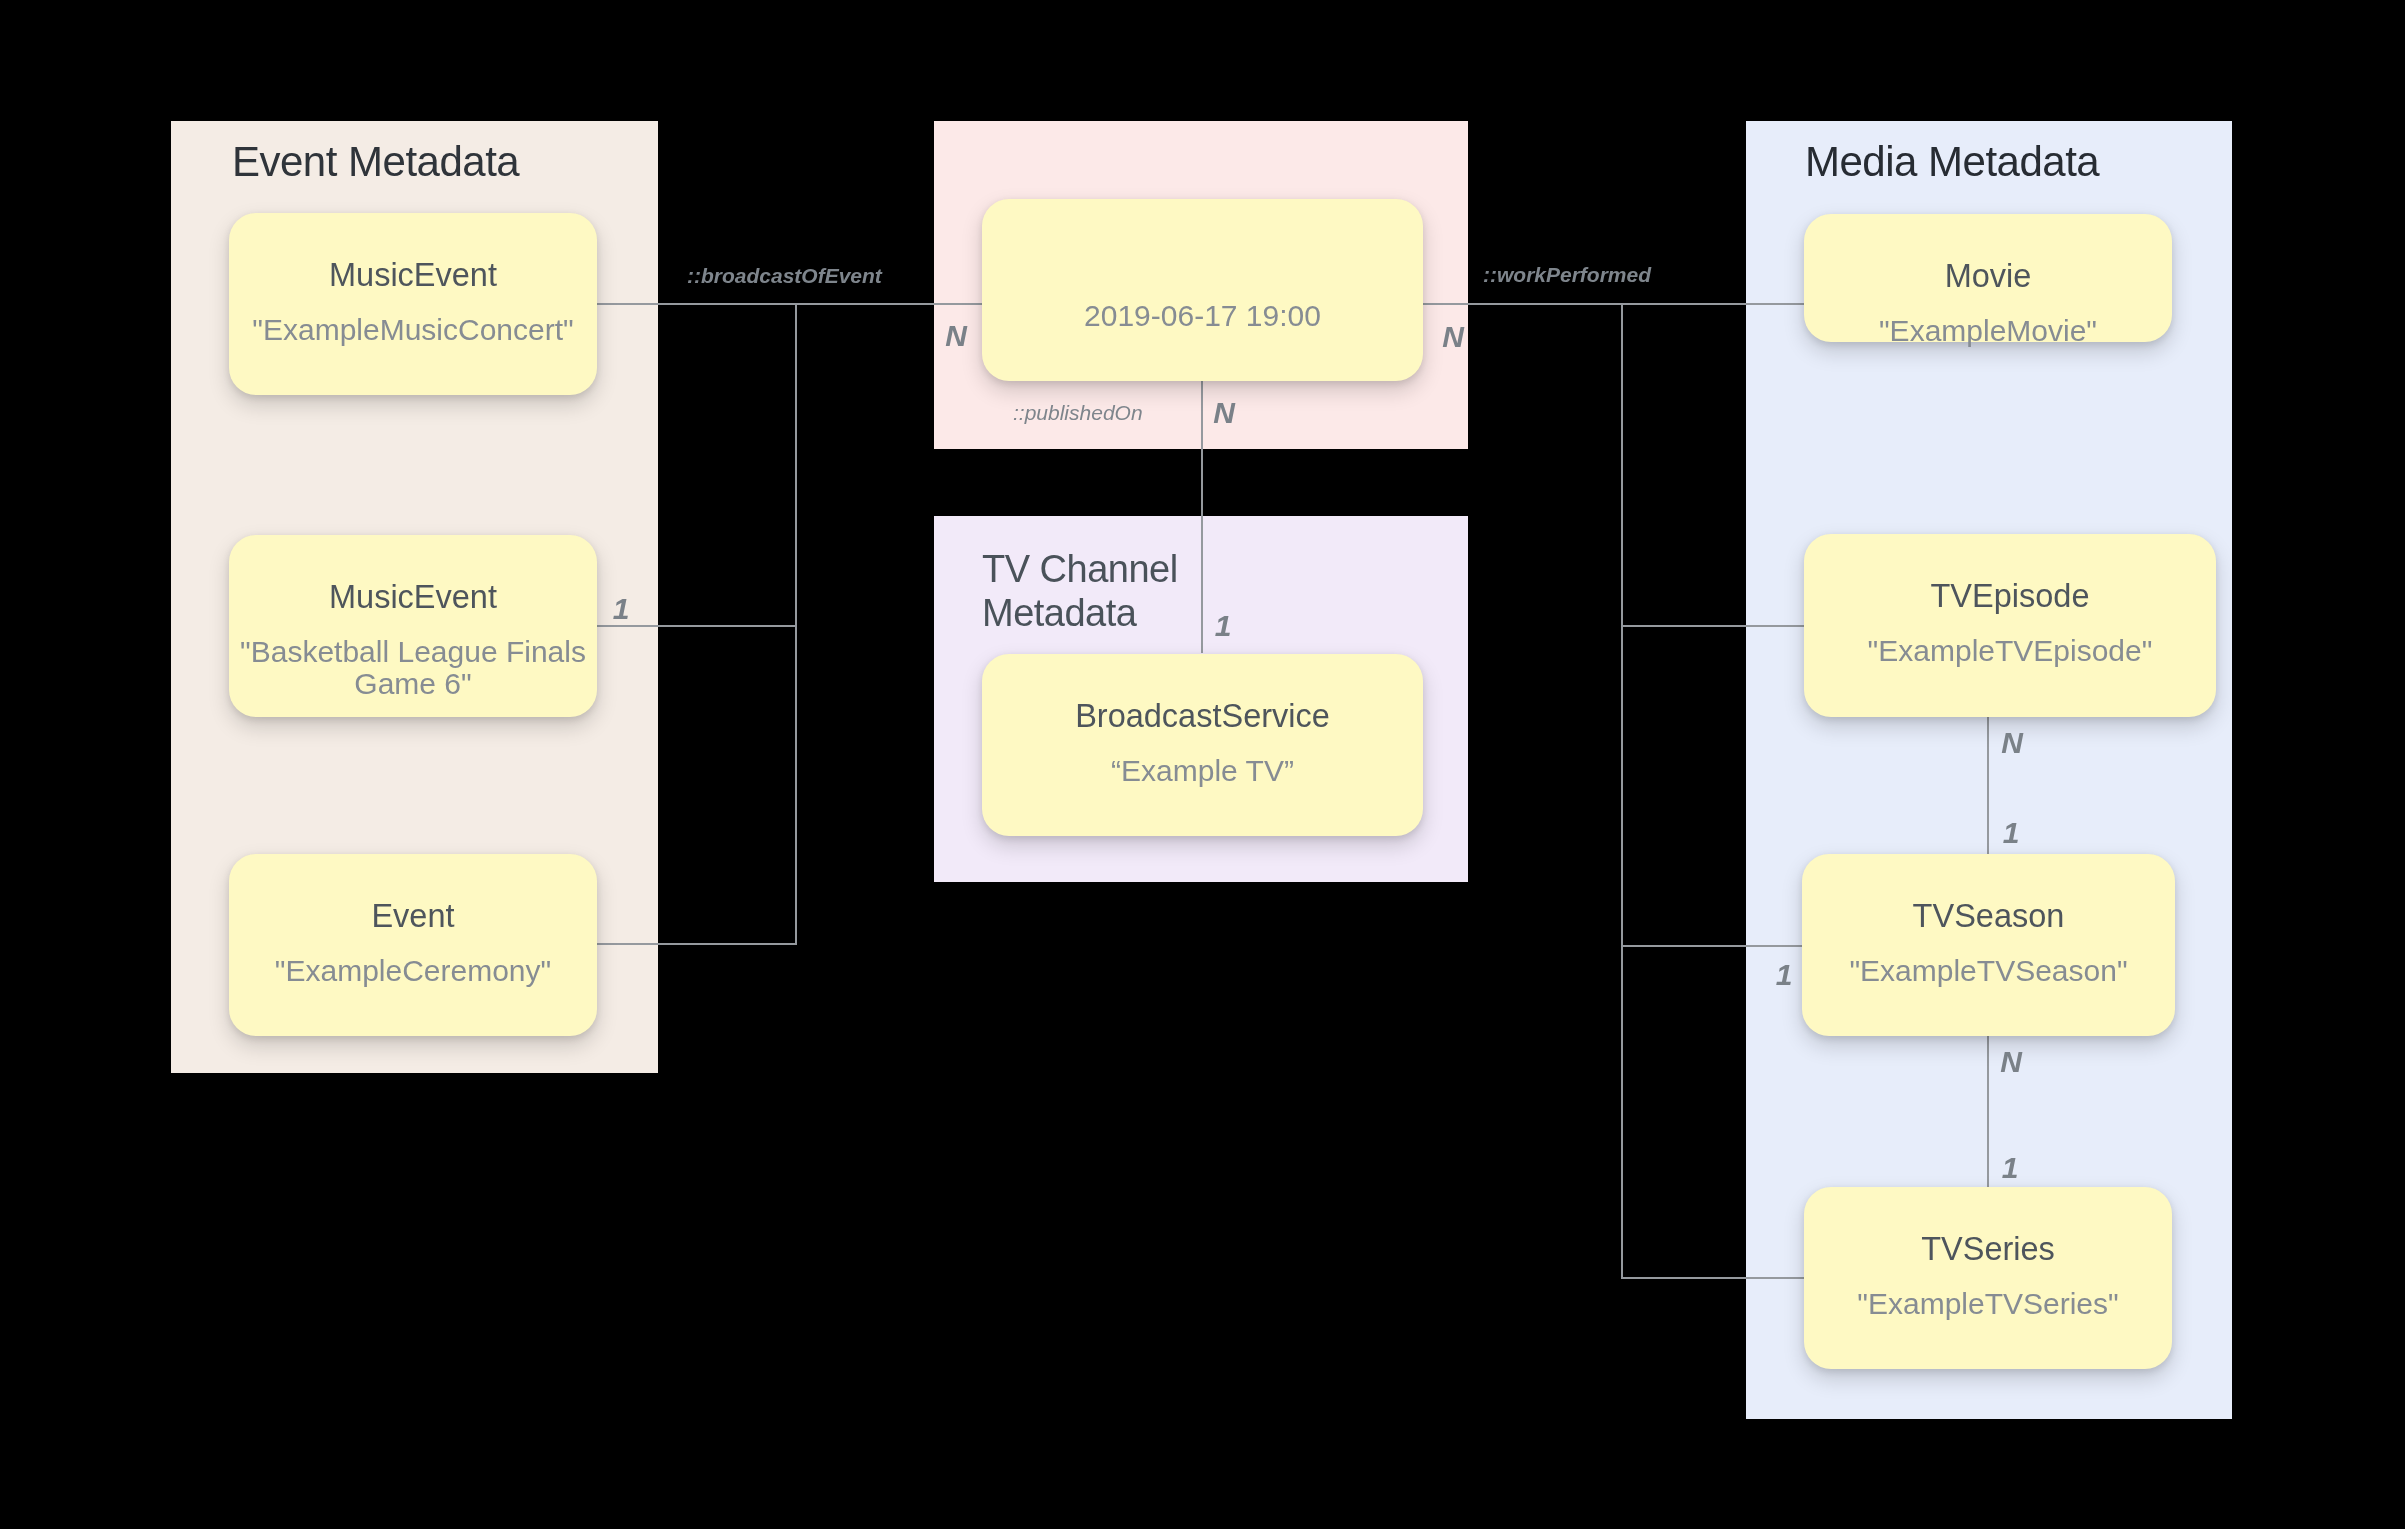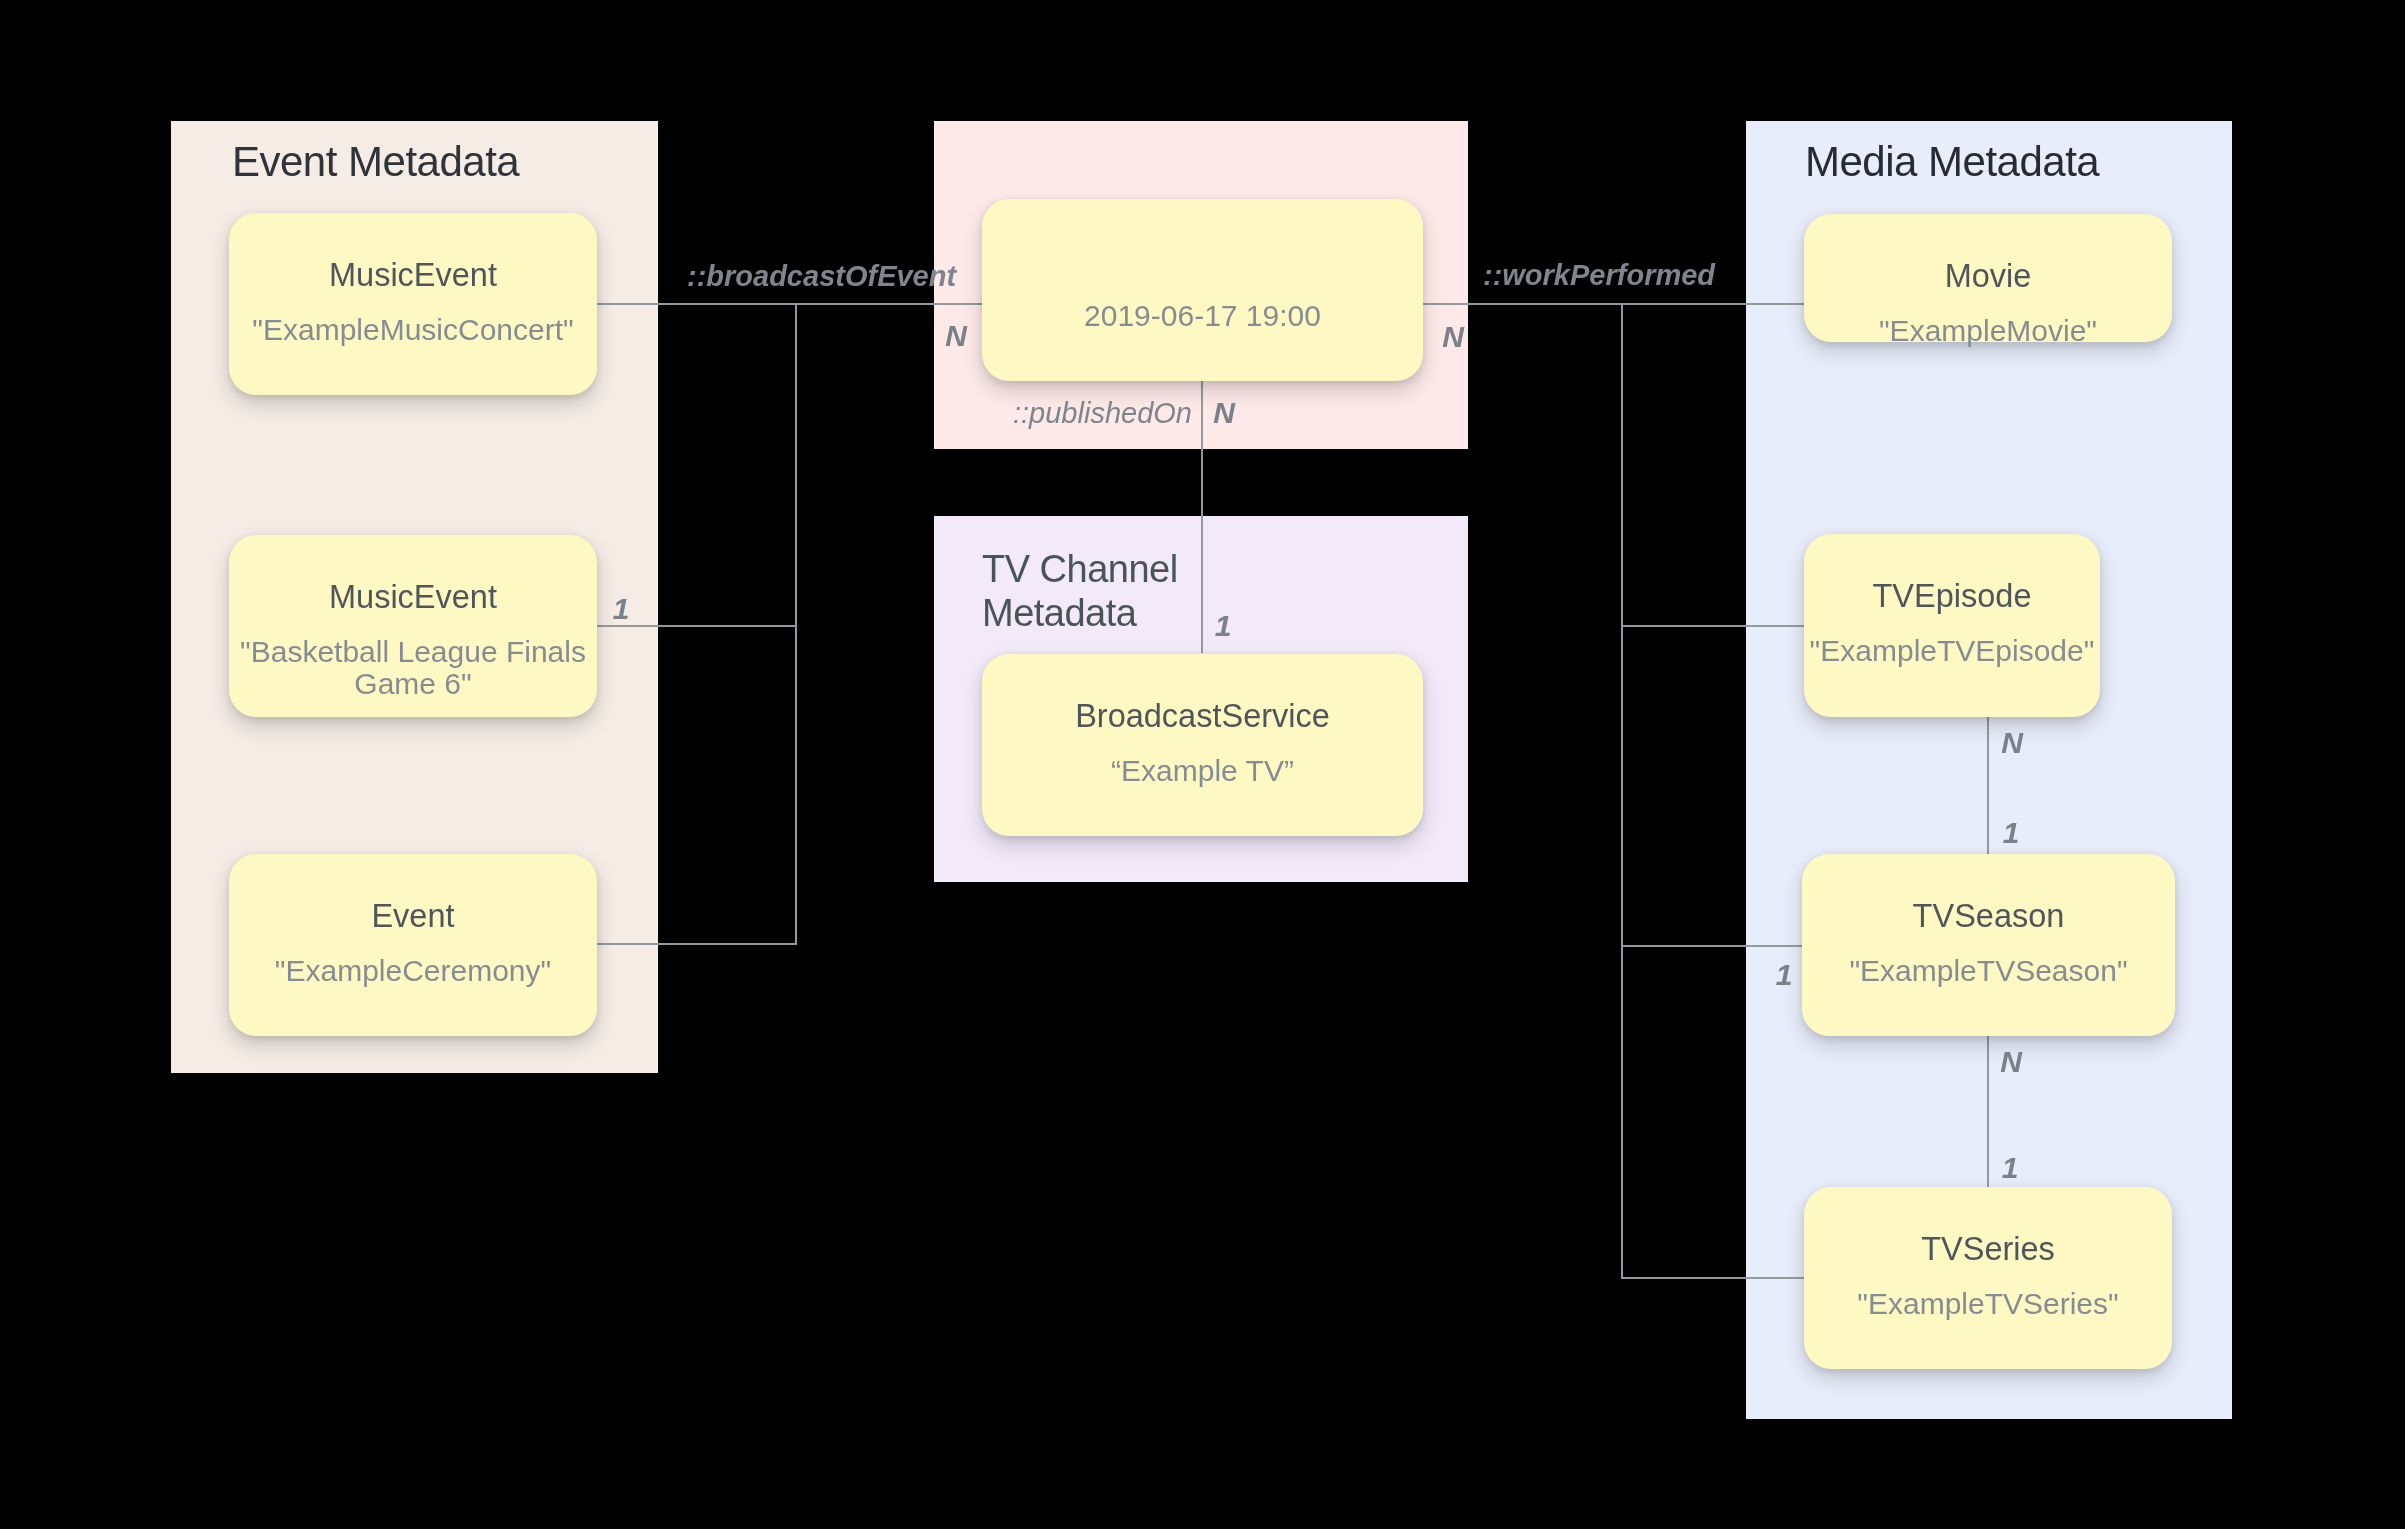"::broadcastOfEvent" .rel-label { font-size: 29px -> 21px }
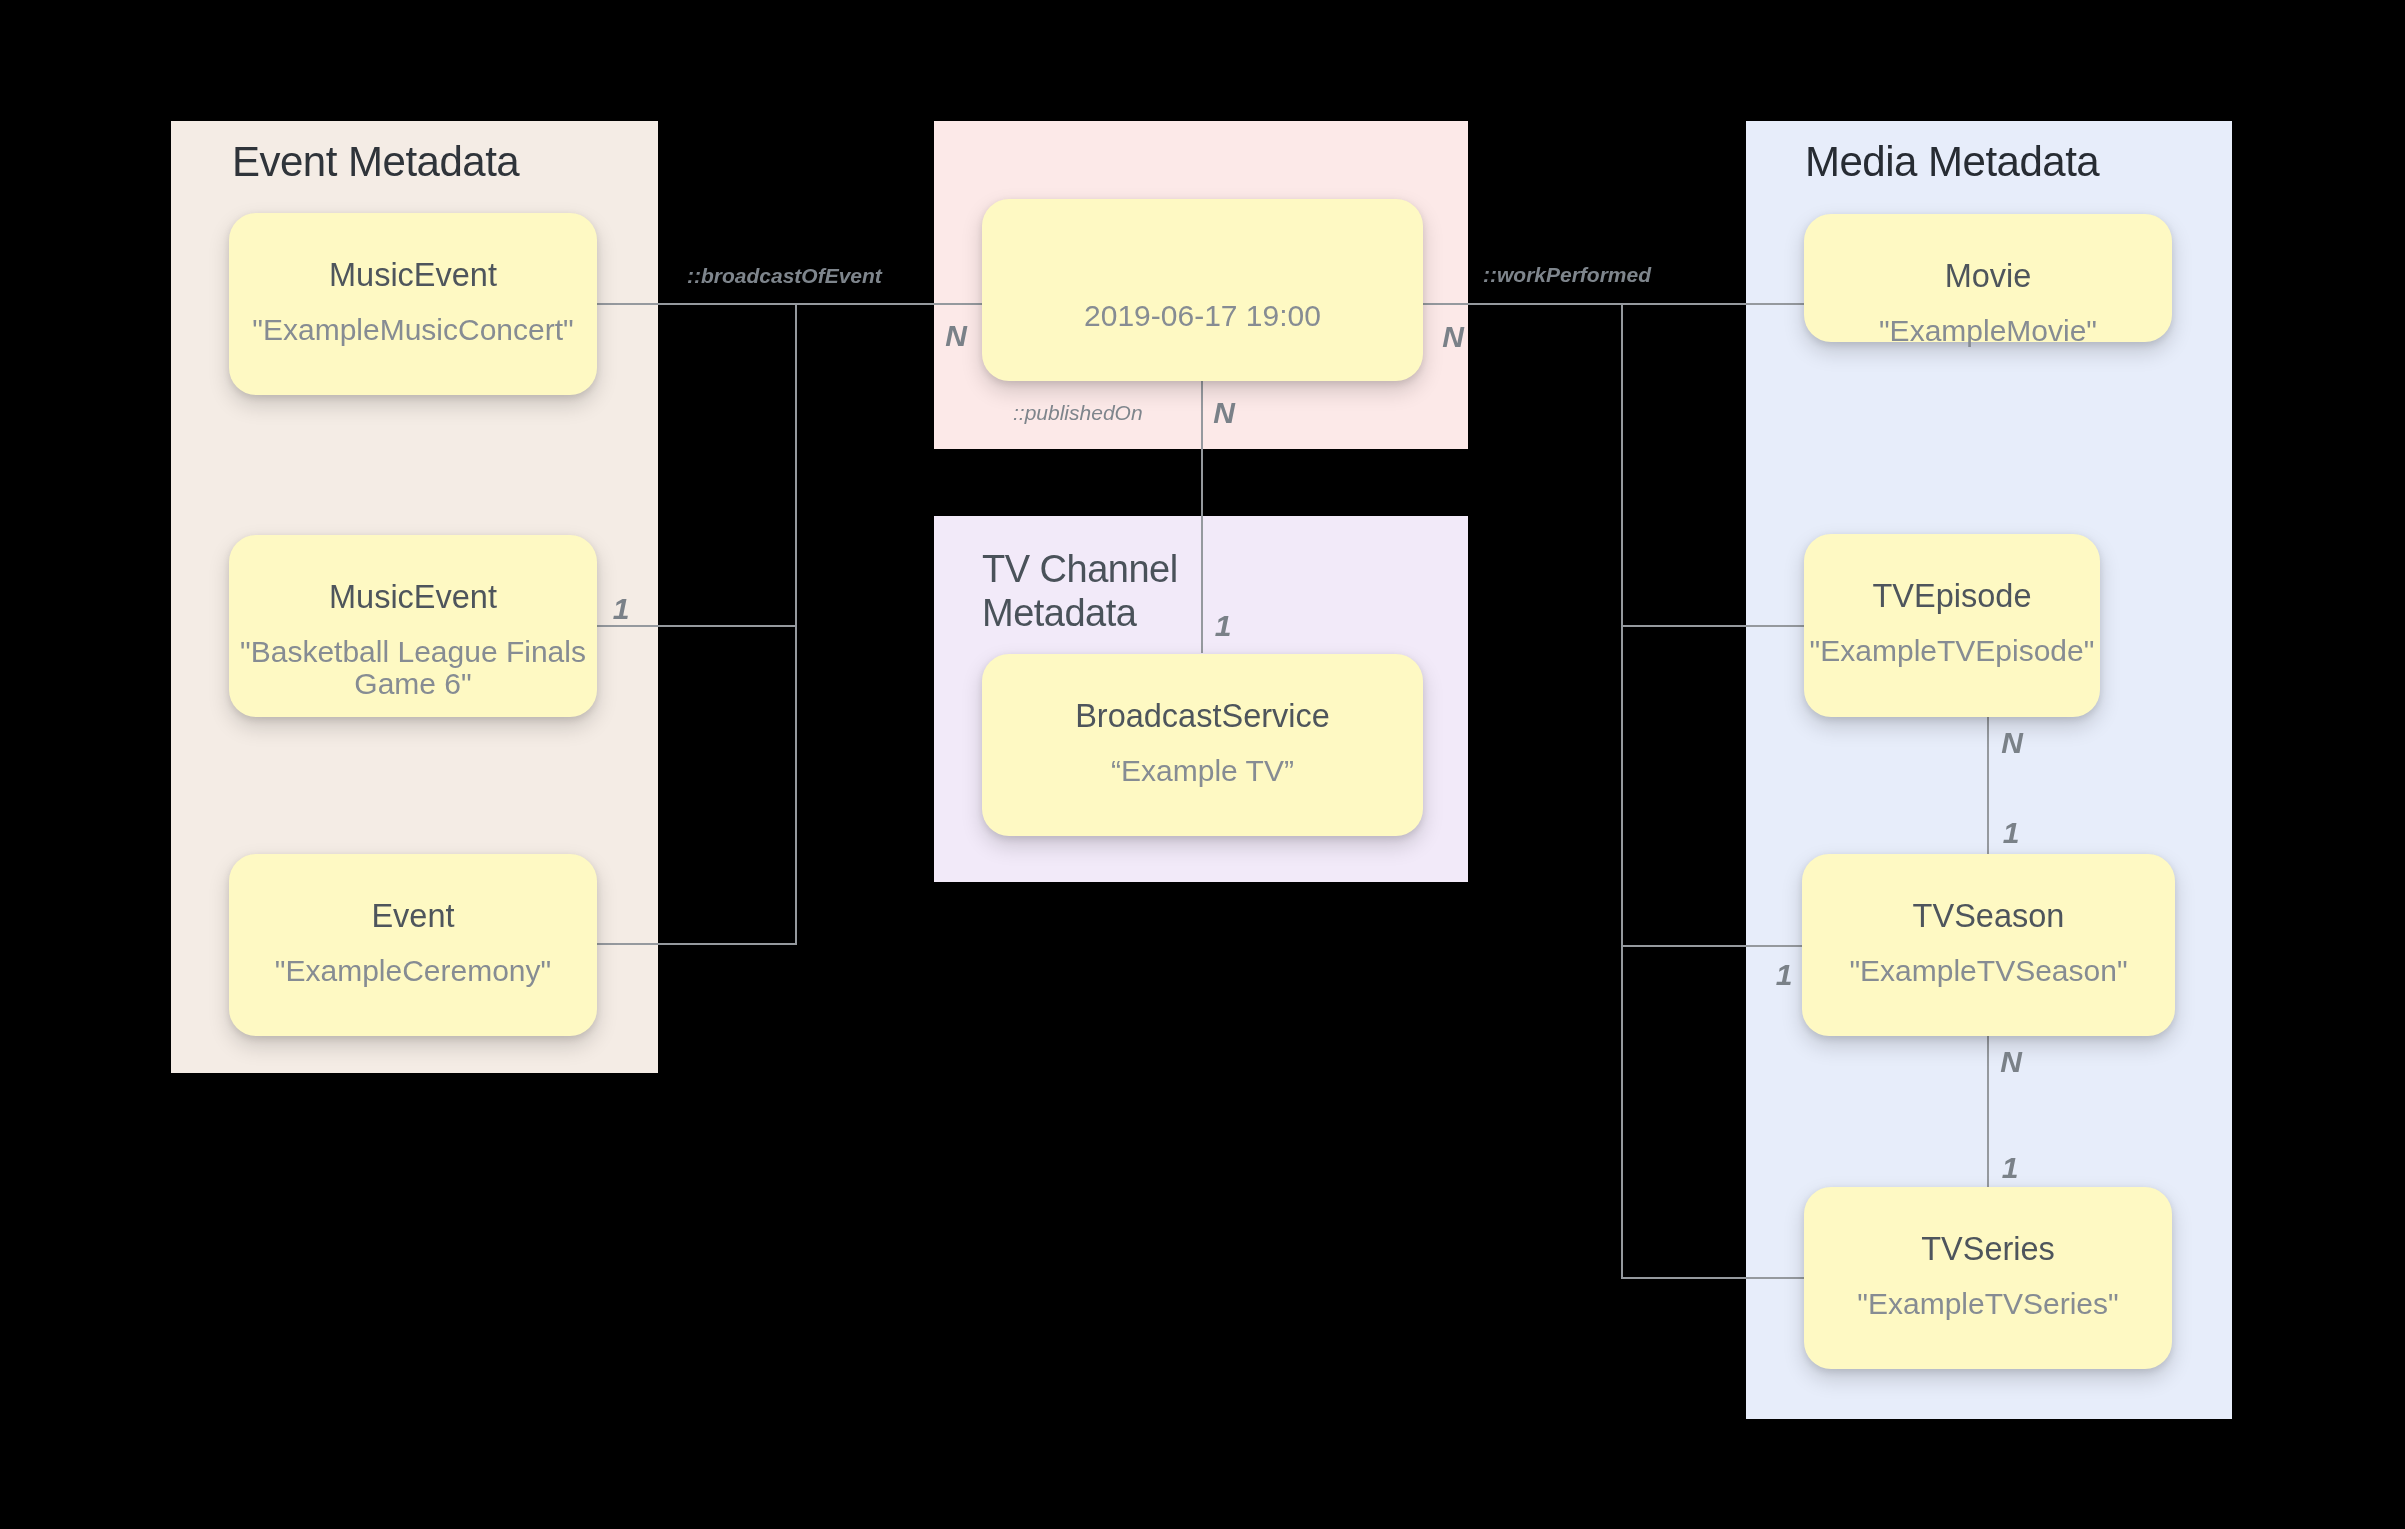"TVEpisode" div.card { width: 296px -> 412px }
